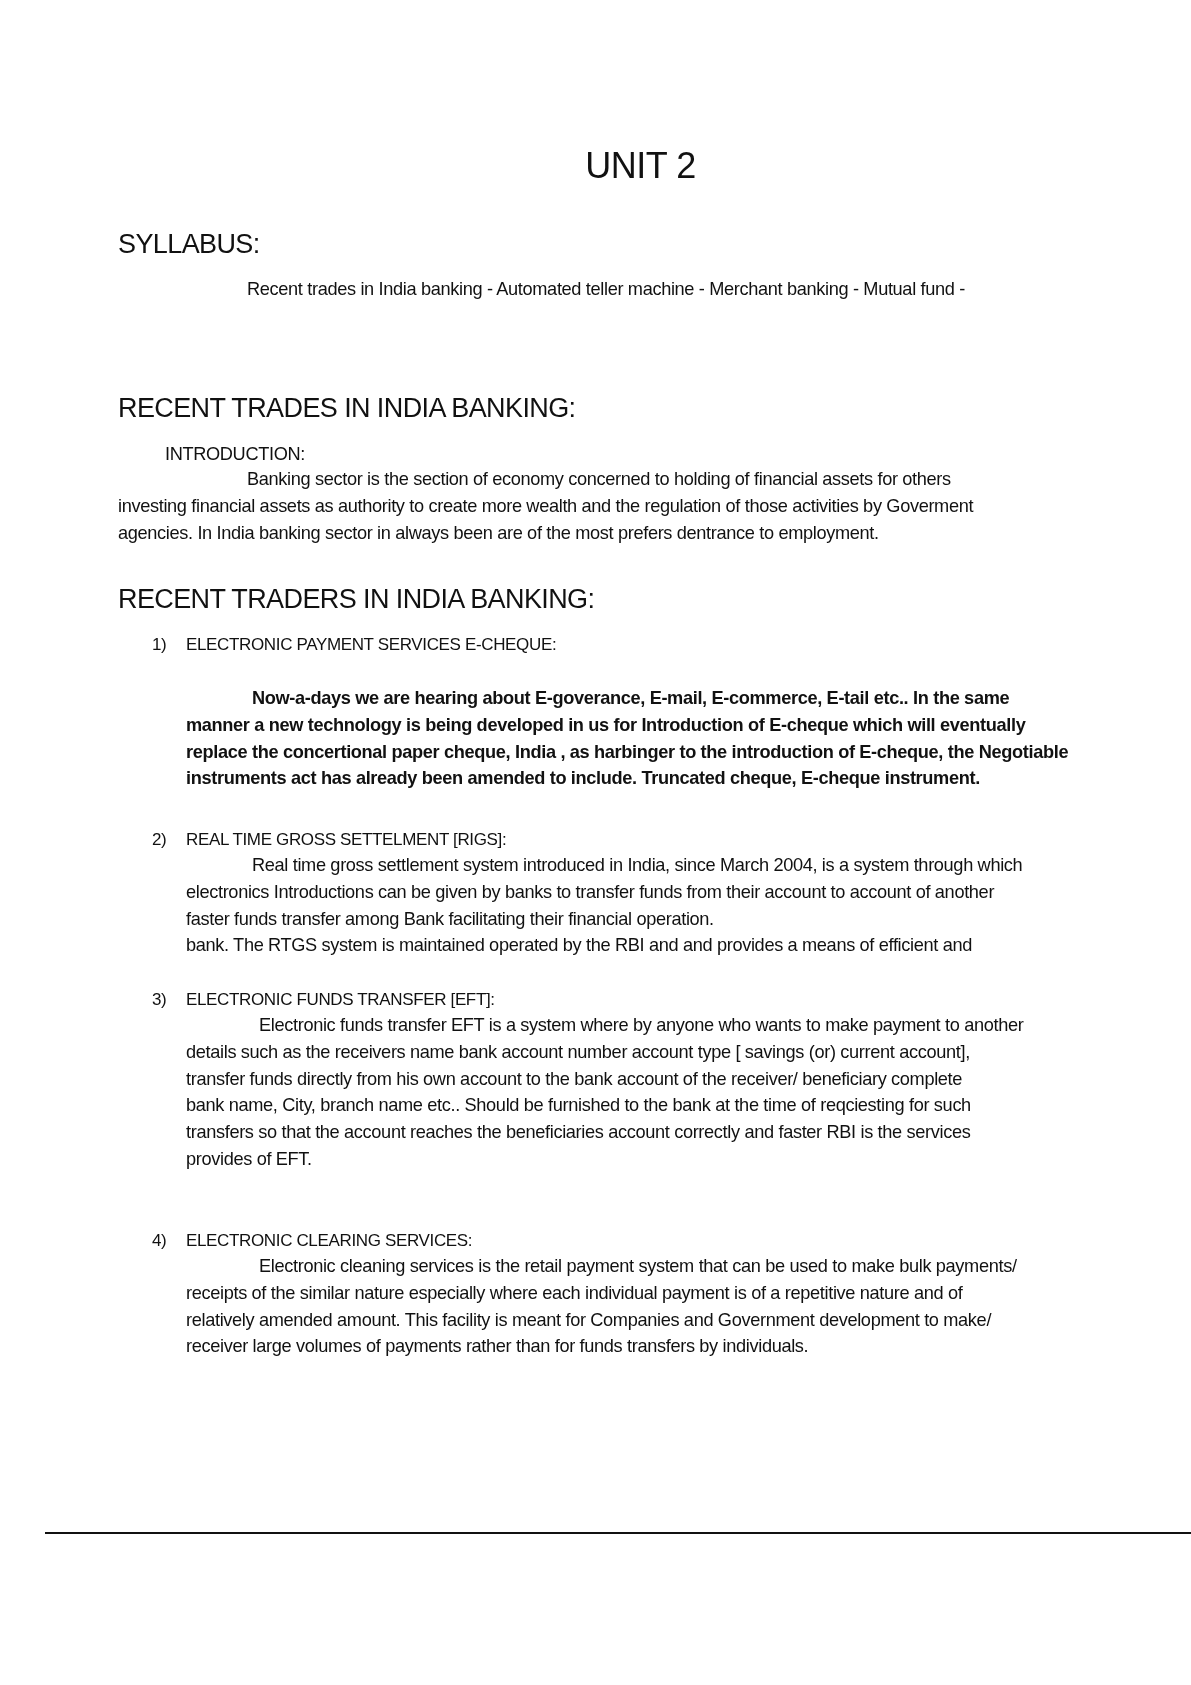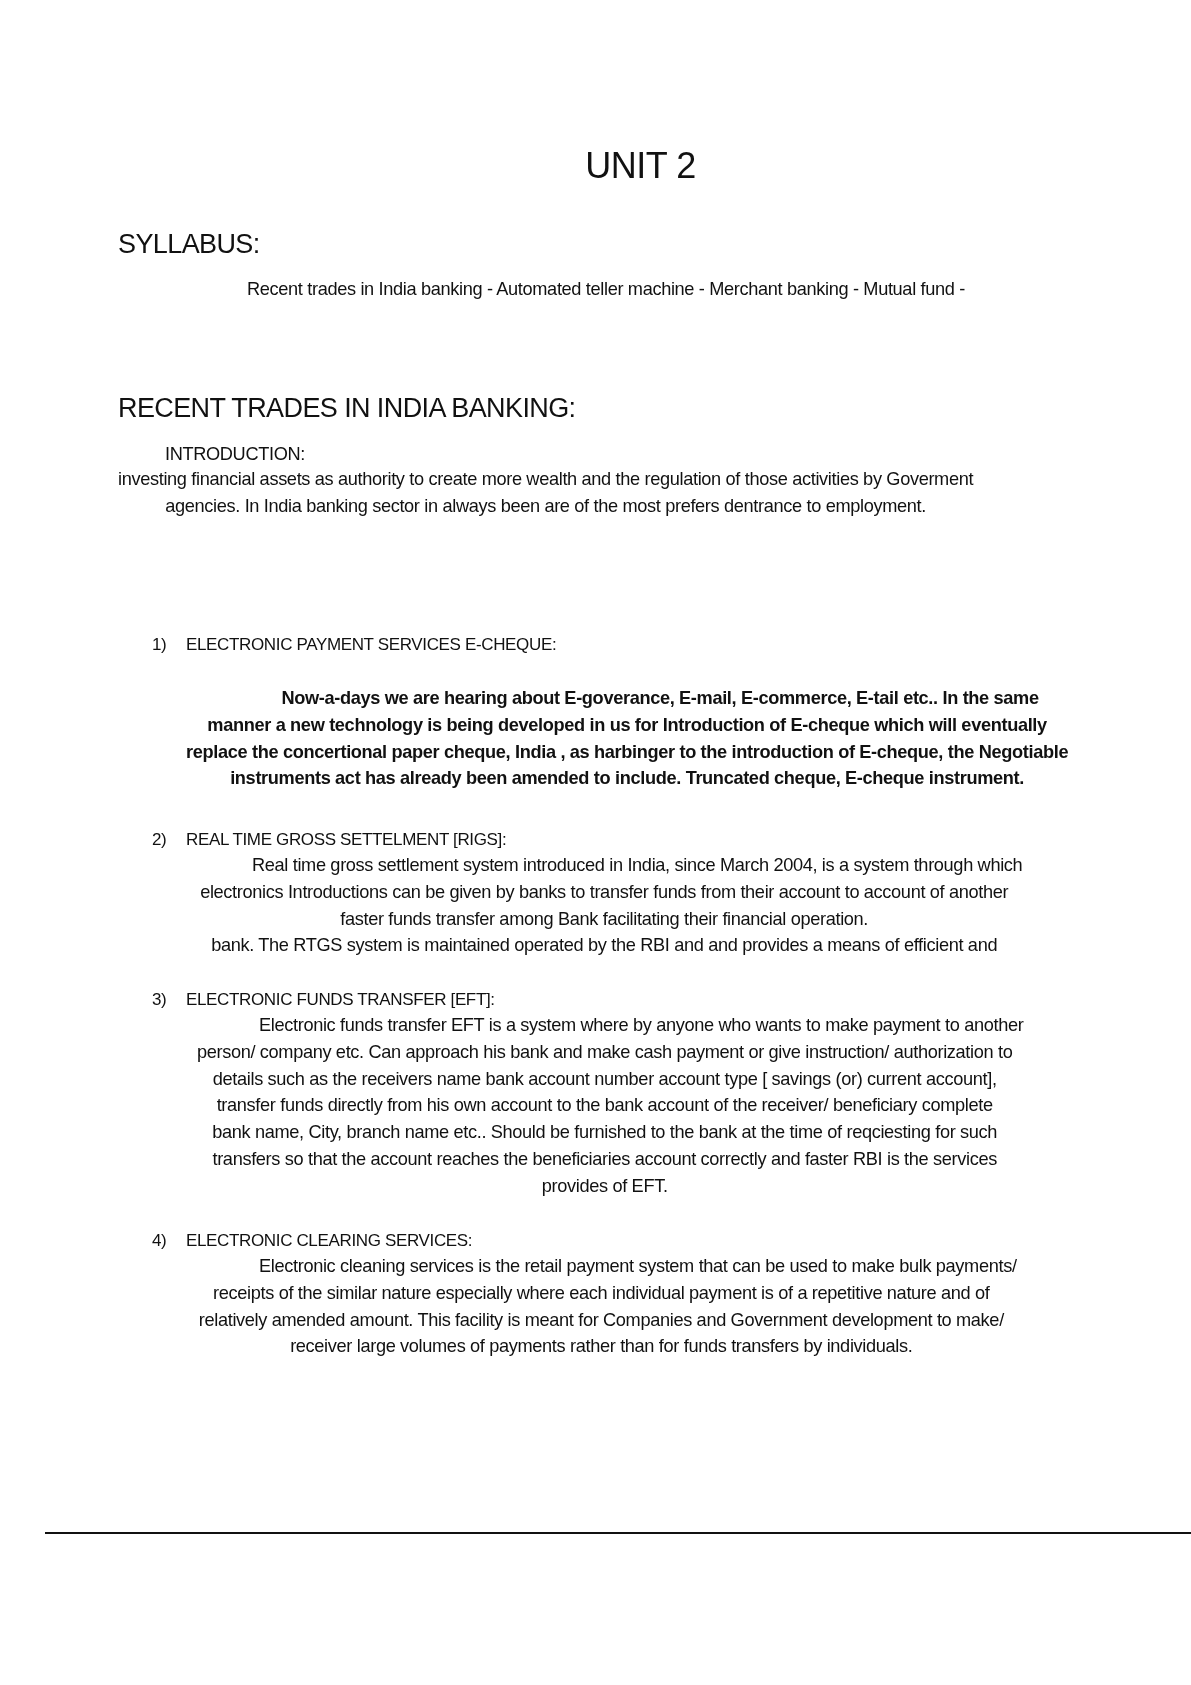"Recent trades in India banking" .para { text-align: center -> none }
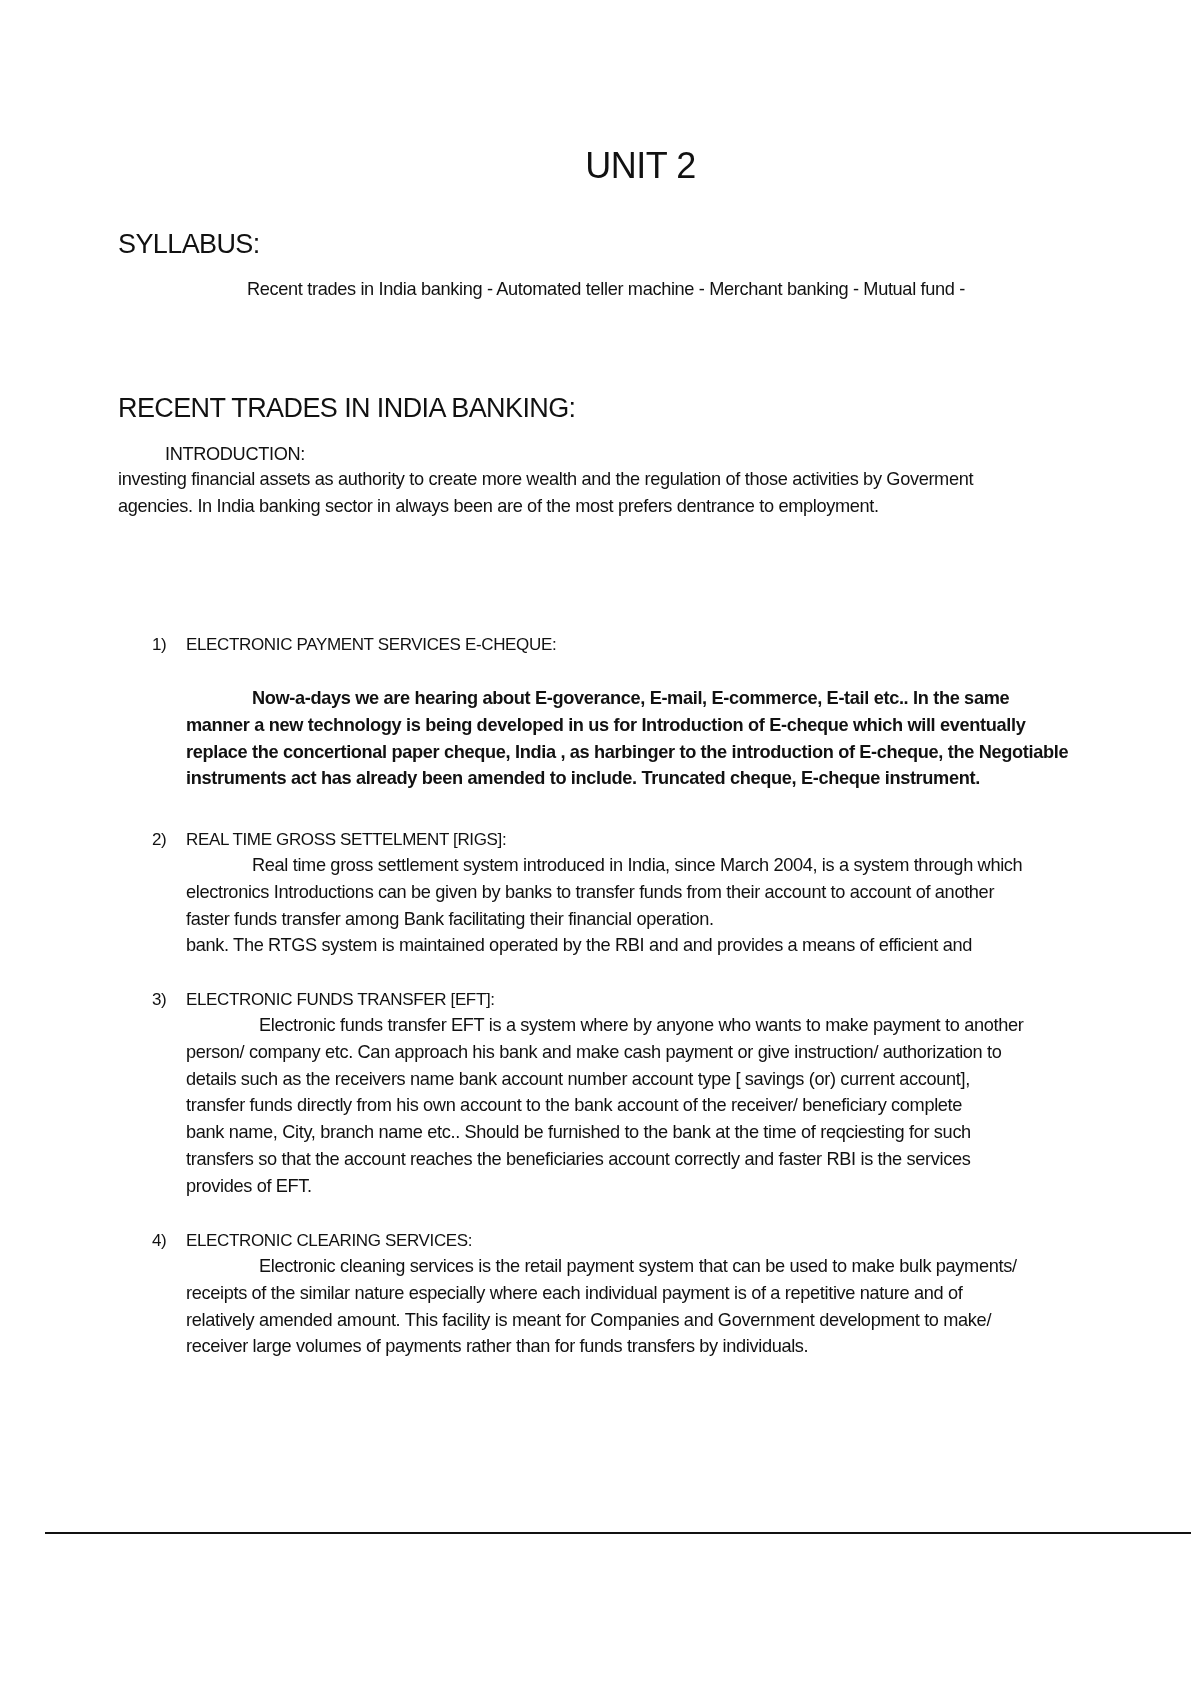"Banking sector is the section" span.line { html: none -> <span>Banking sector is the section of economy concerned to holding of financial assets for others</span> }
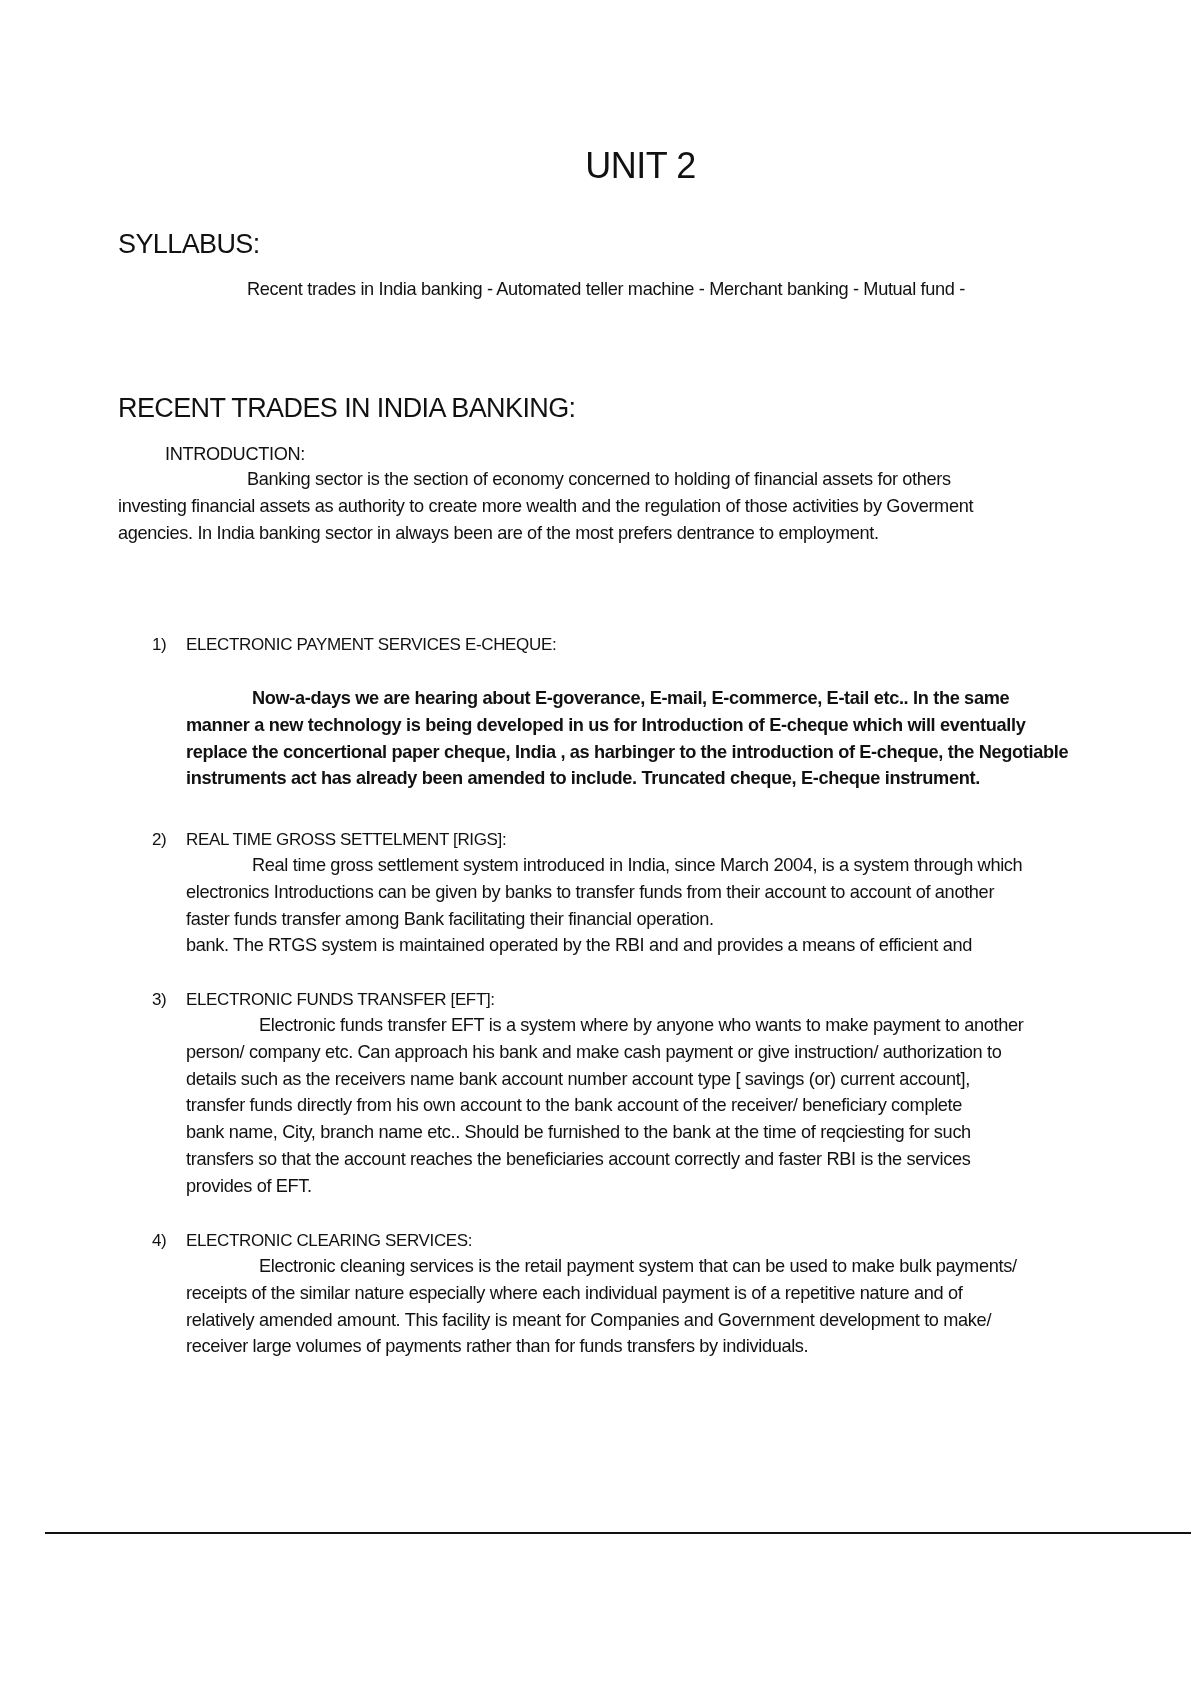"RECENT TRADERS IN INDIA BANKING:" div.h1 { html: none -> <div>RECENT TRADERS IN INDIA BANKING:</div> }
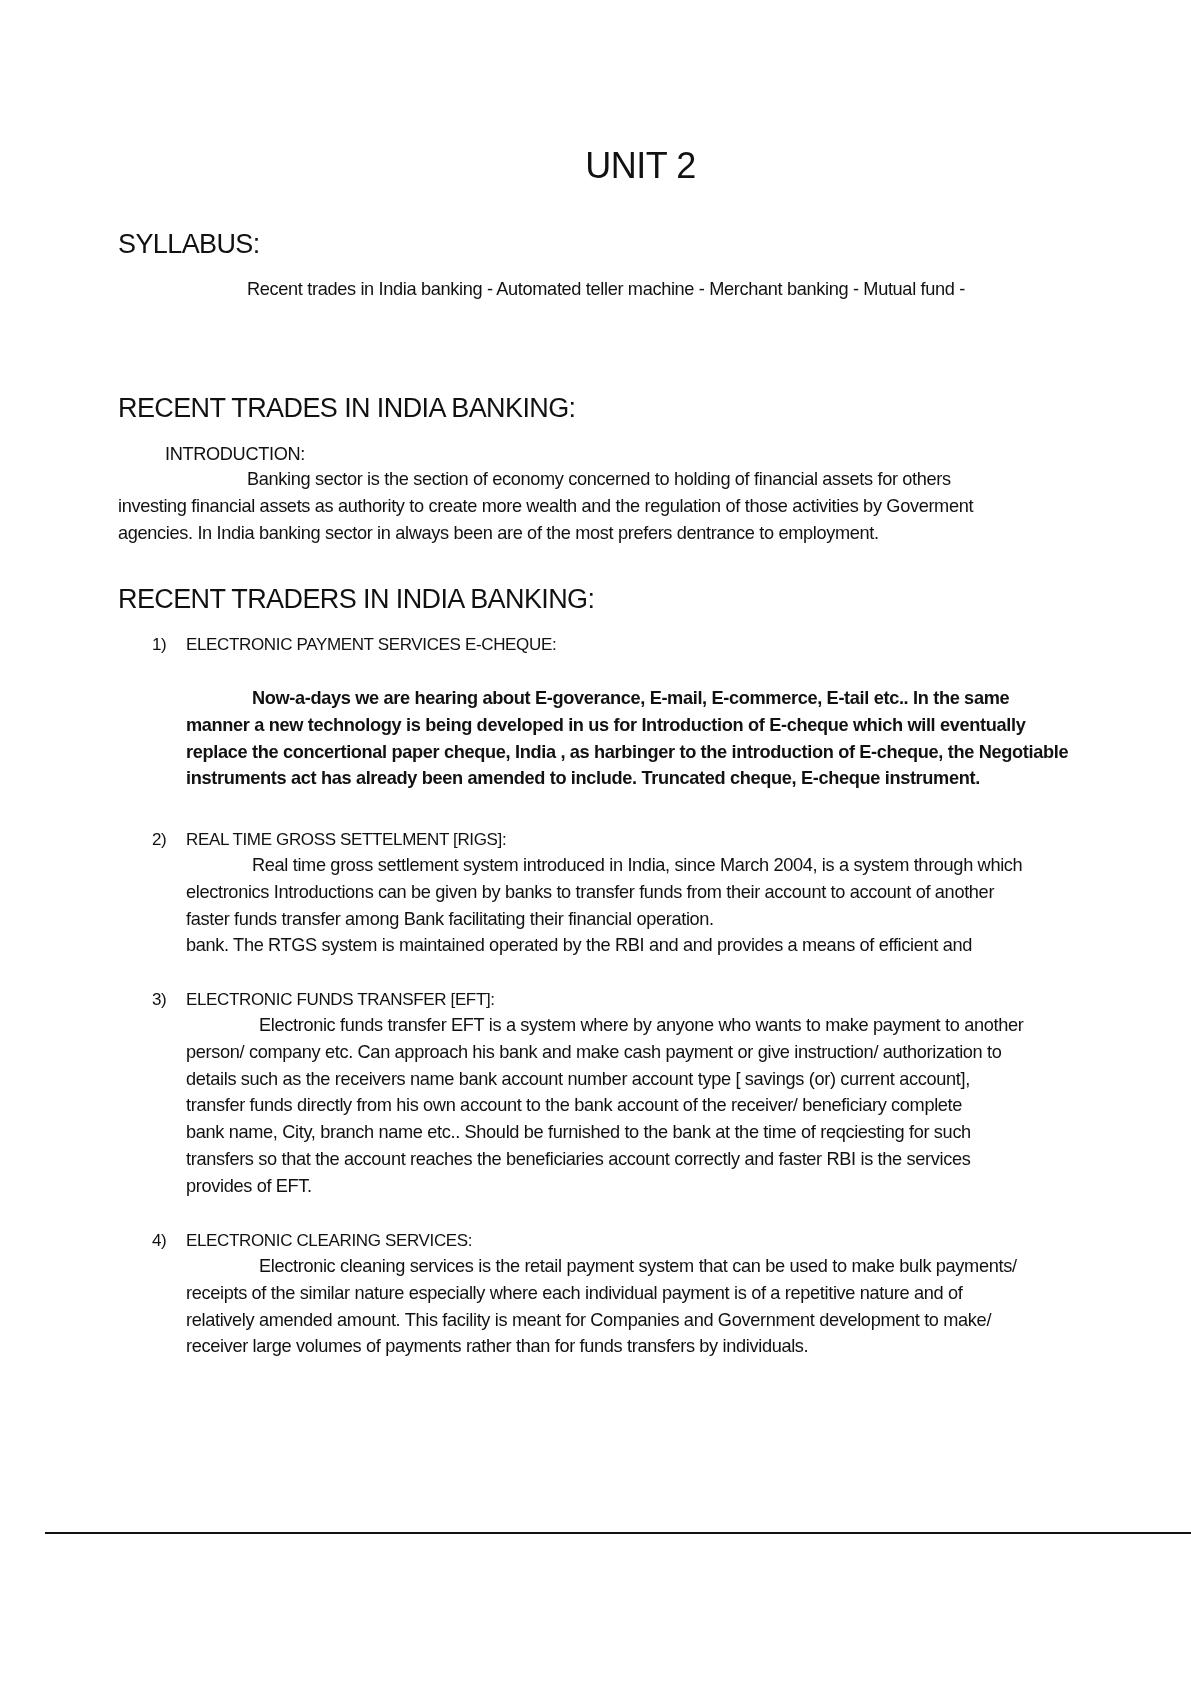"person/ company etc. Can approach" span.line { html: <span>person/ company etc. Can approach his bank and make cash payment or give instruction/ authorization to</span> -> none }
